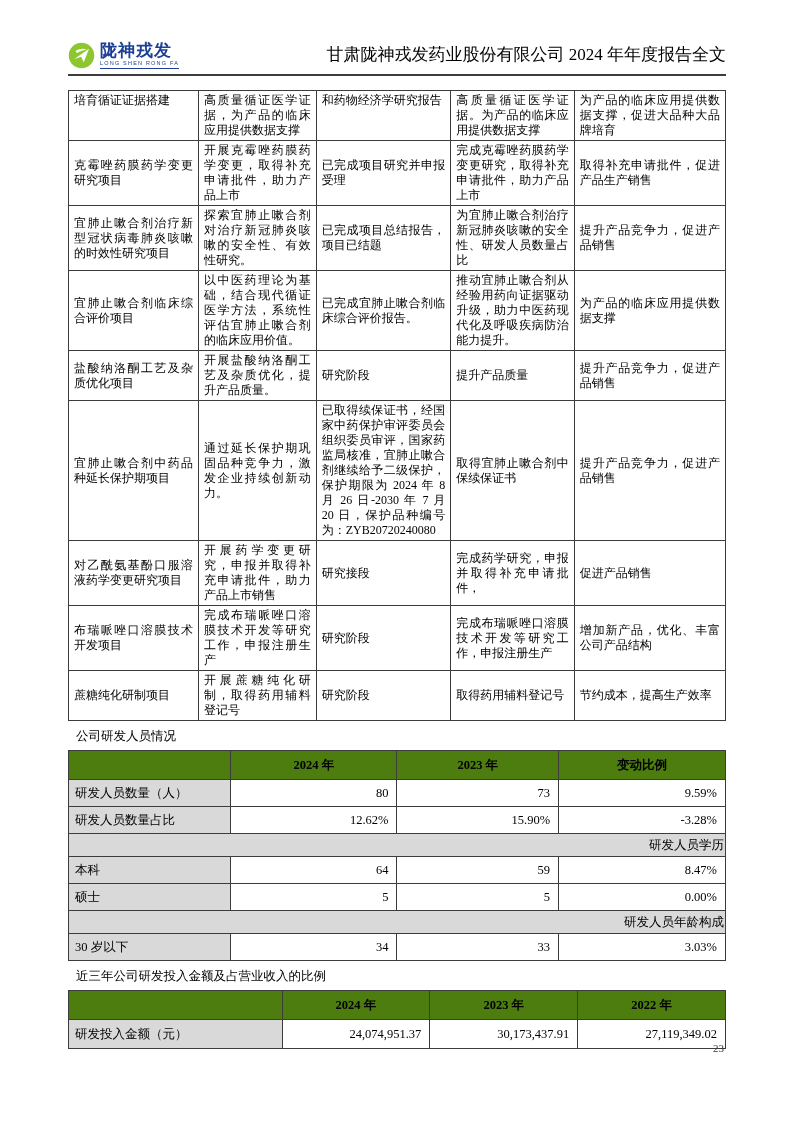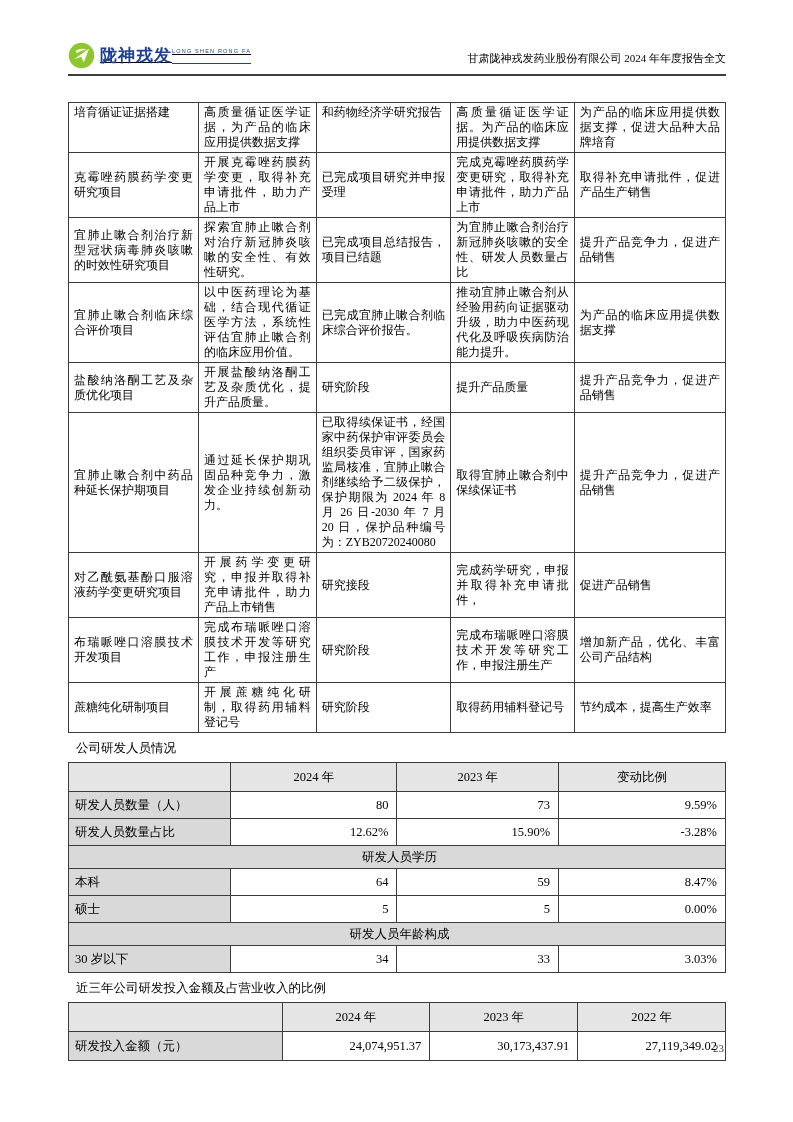"陇神戎发" .brand { flex-direction: row -> column; text-decoration: underline -> none }
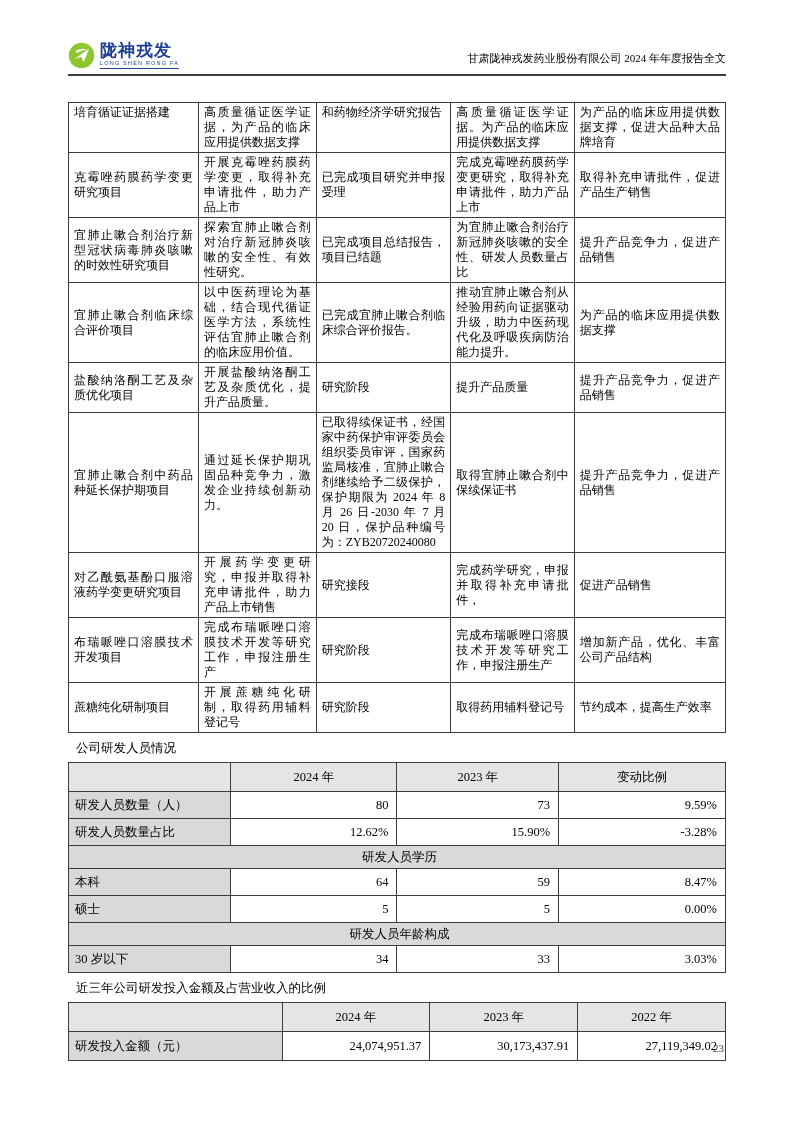"甘肃陇神戎发药业股份有限公司 2024 年年度报告全文" .doc-title { font-size: 11px -> 17px }
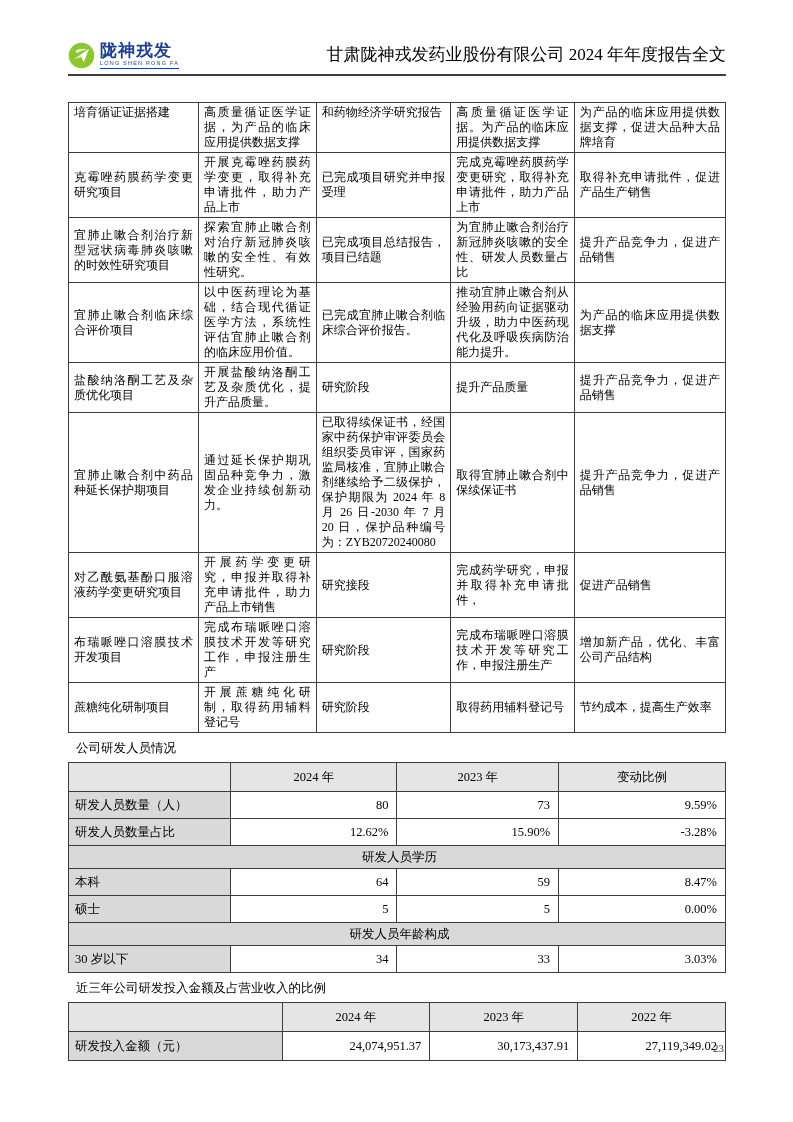"培育循证证据搭建" .projects { margin-top: 26px -> 14px }
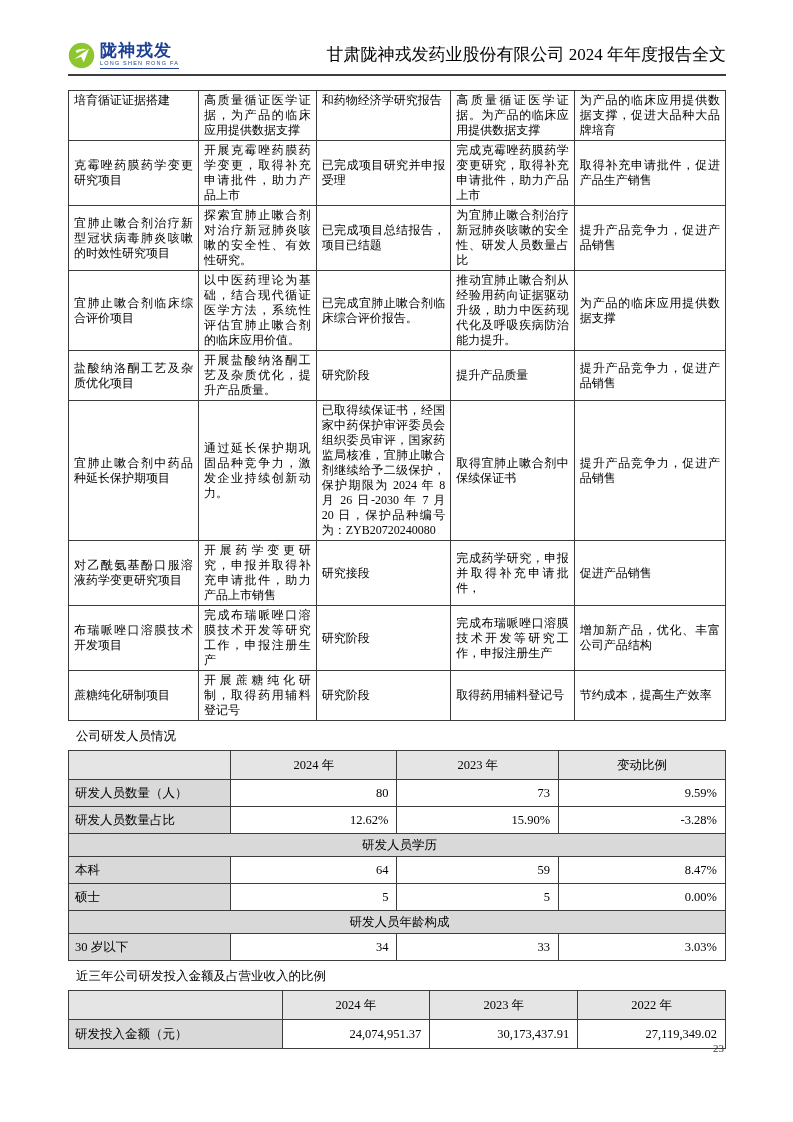"2024 年" .data-table th { background: #e5e5e5 -> #4d7c0f; font-weight: normal -> bold }
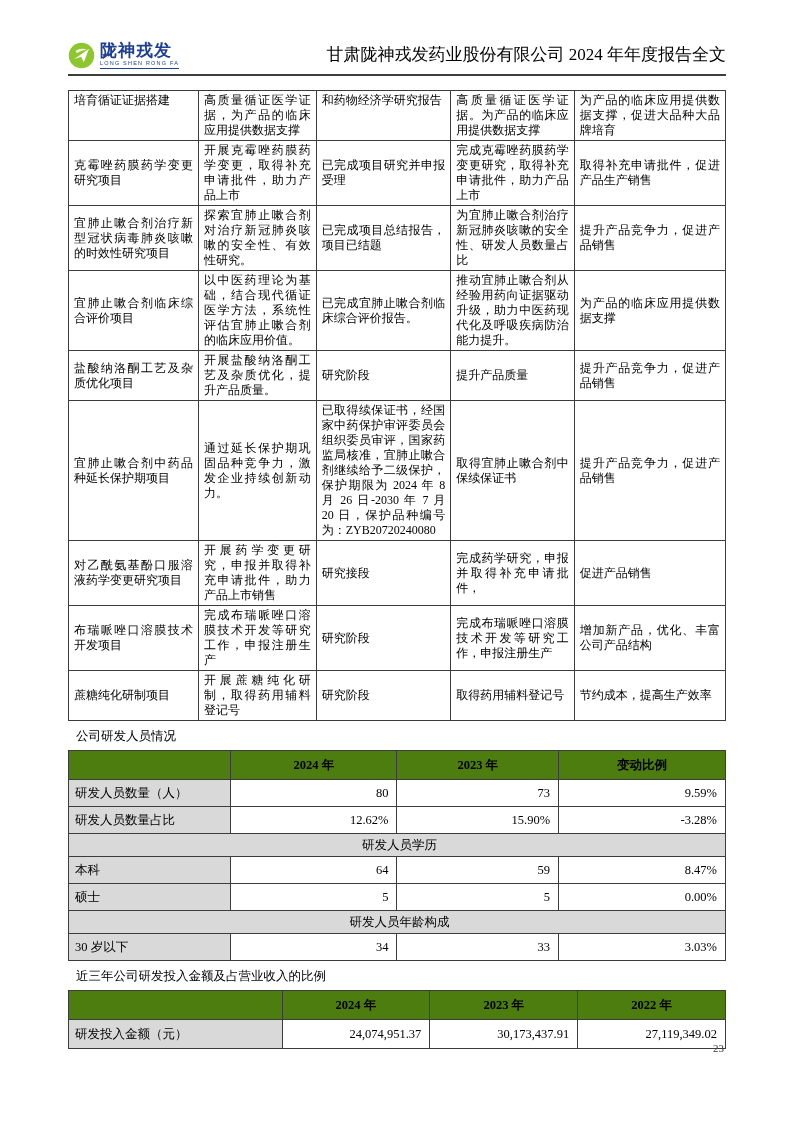"研发人员学历" .data-table td.section { text-align: center -> right }
